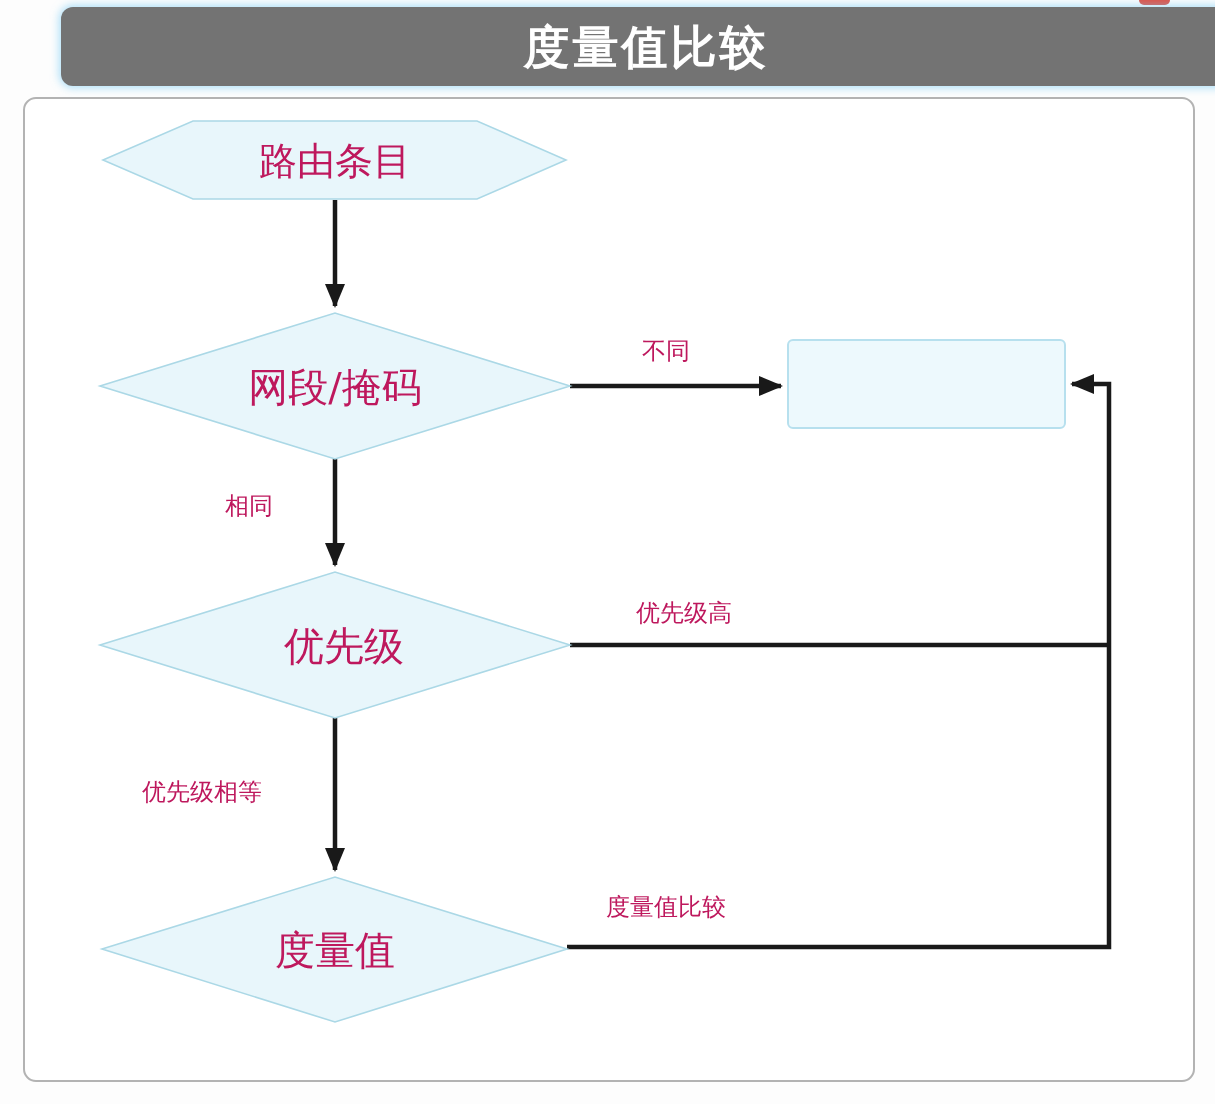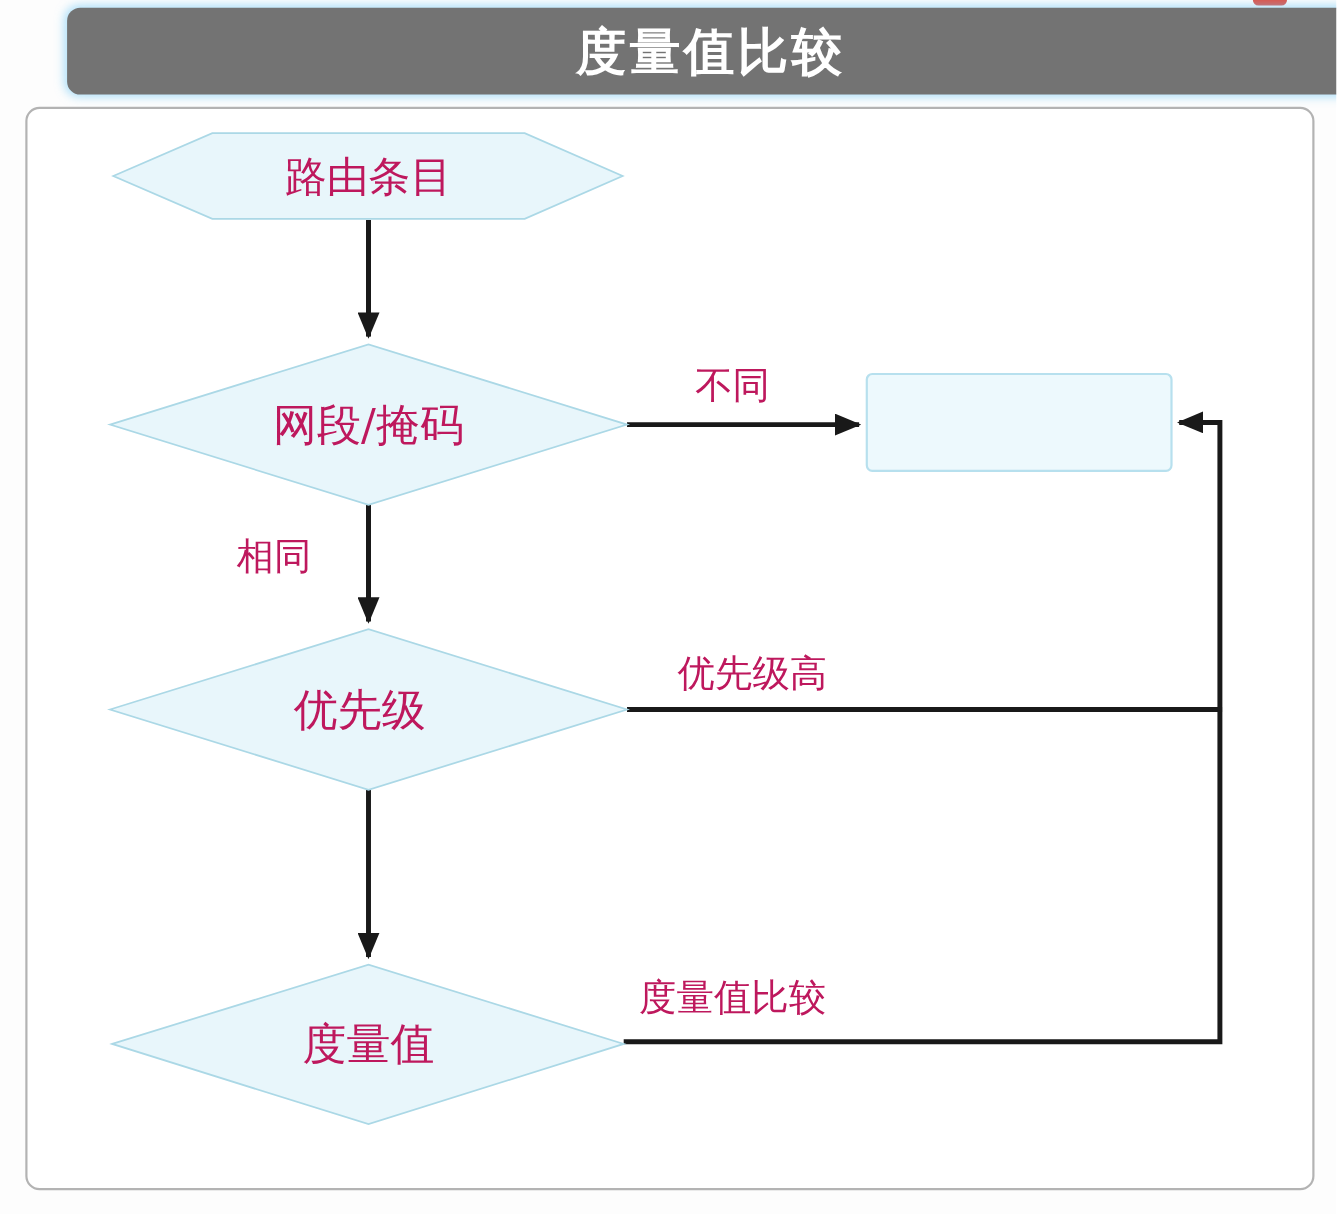"不同" .edge-lbl { font-size: 34px -> 24px }
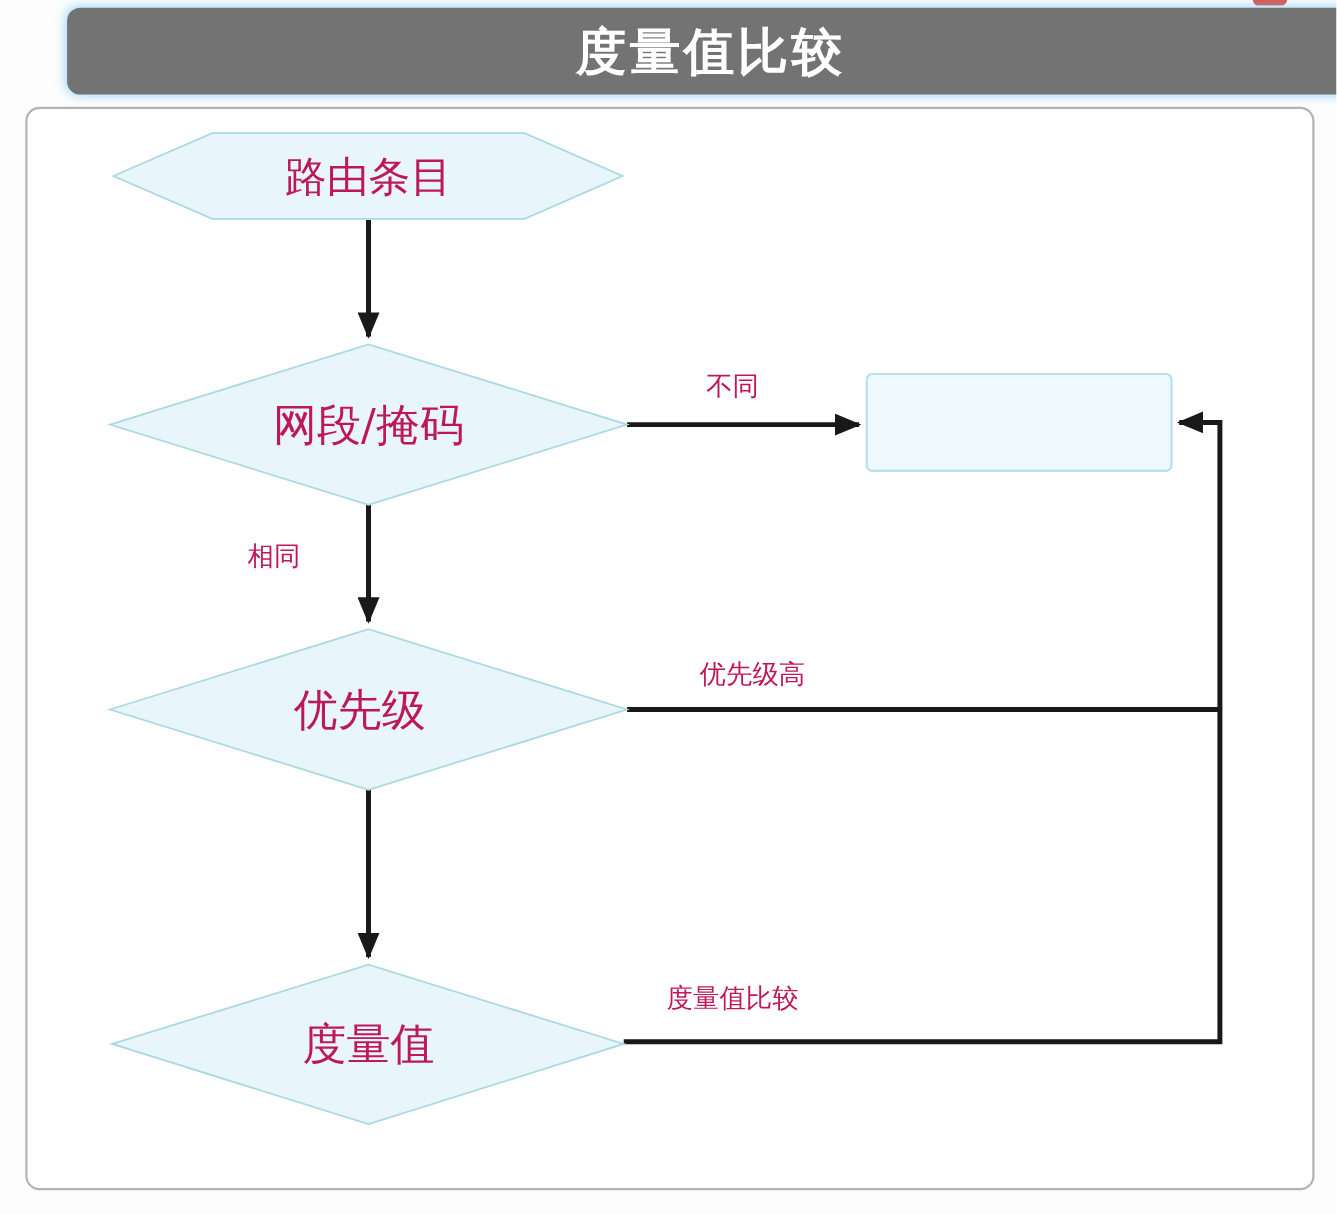"优先级" div.lbl { left: 327px -> 344px }
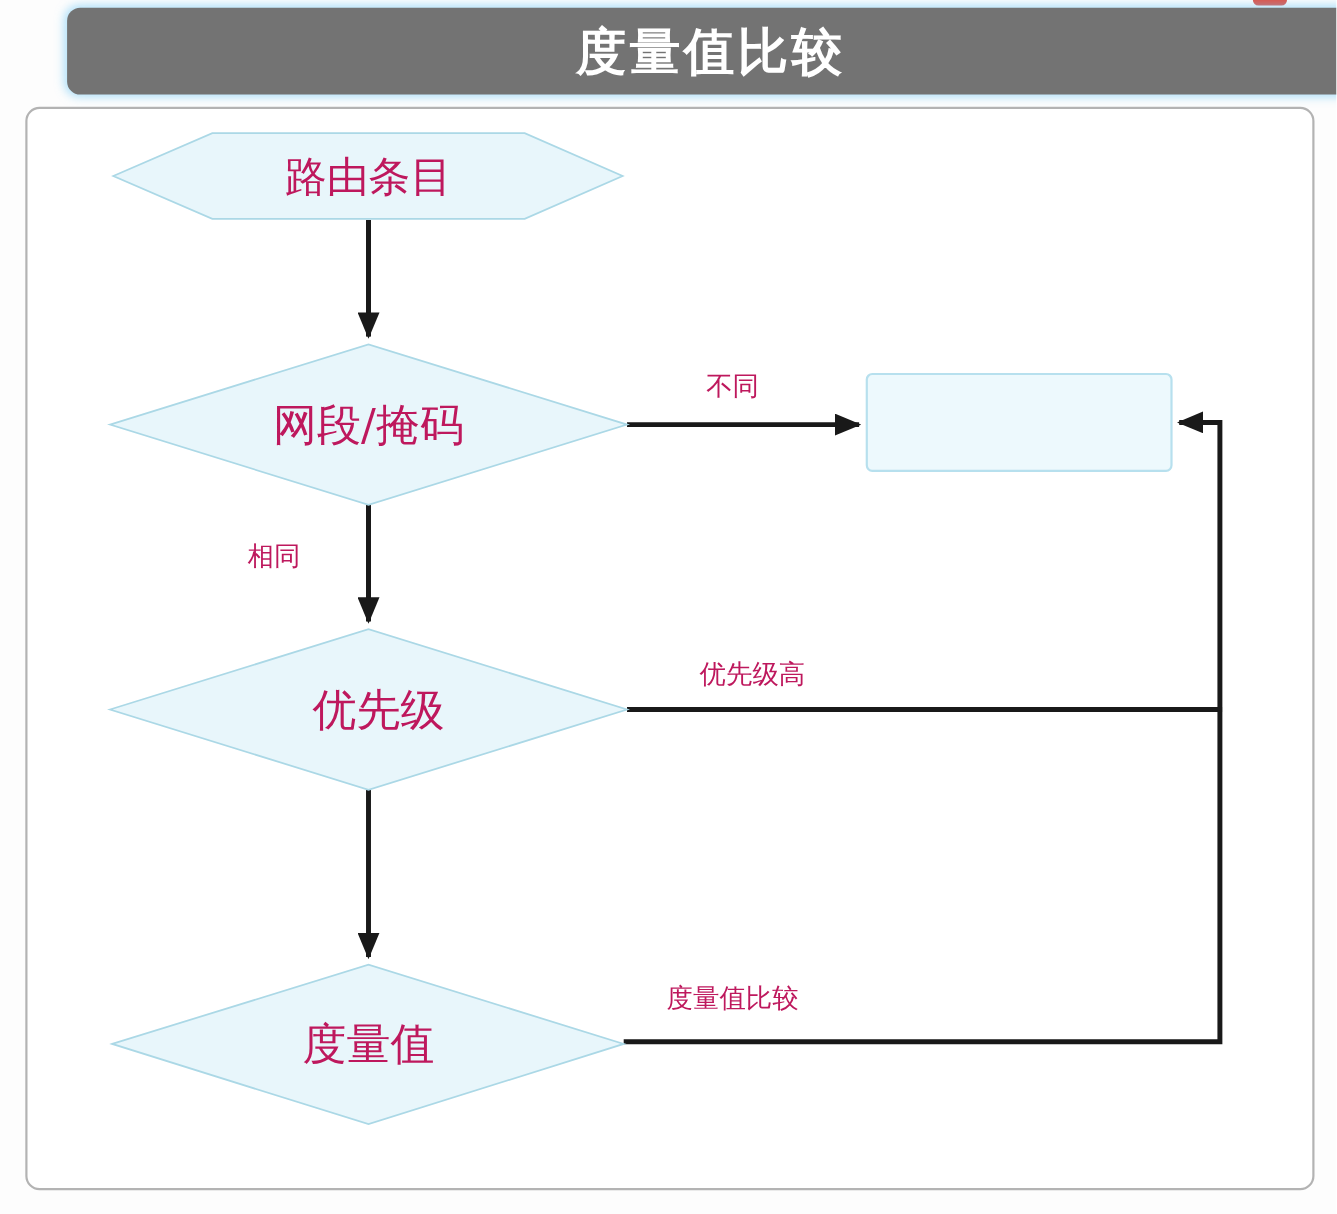"优先级相等" div.lbl { html: none -> <div>优先级相等</div> }
